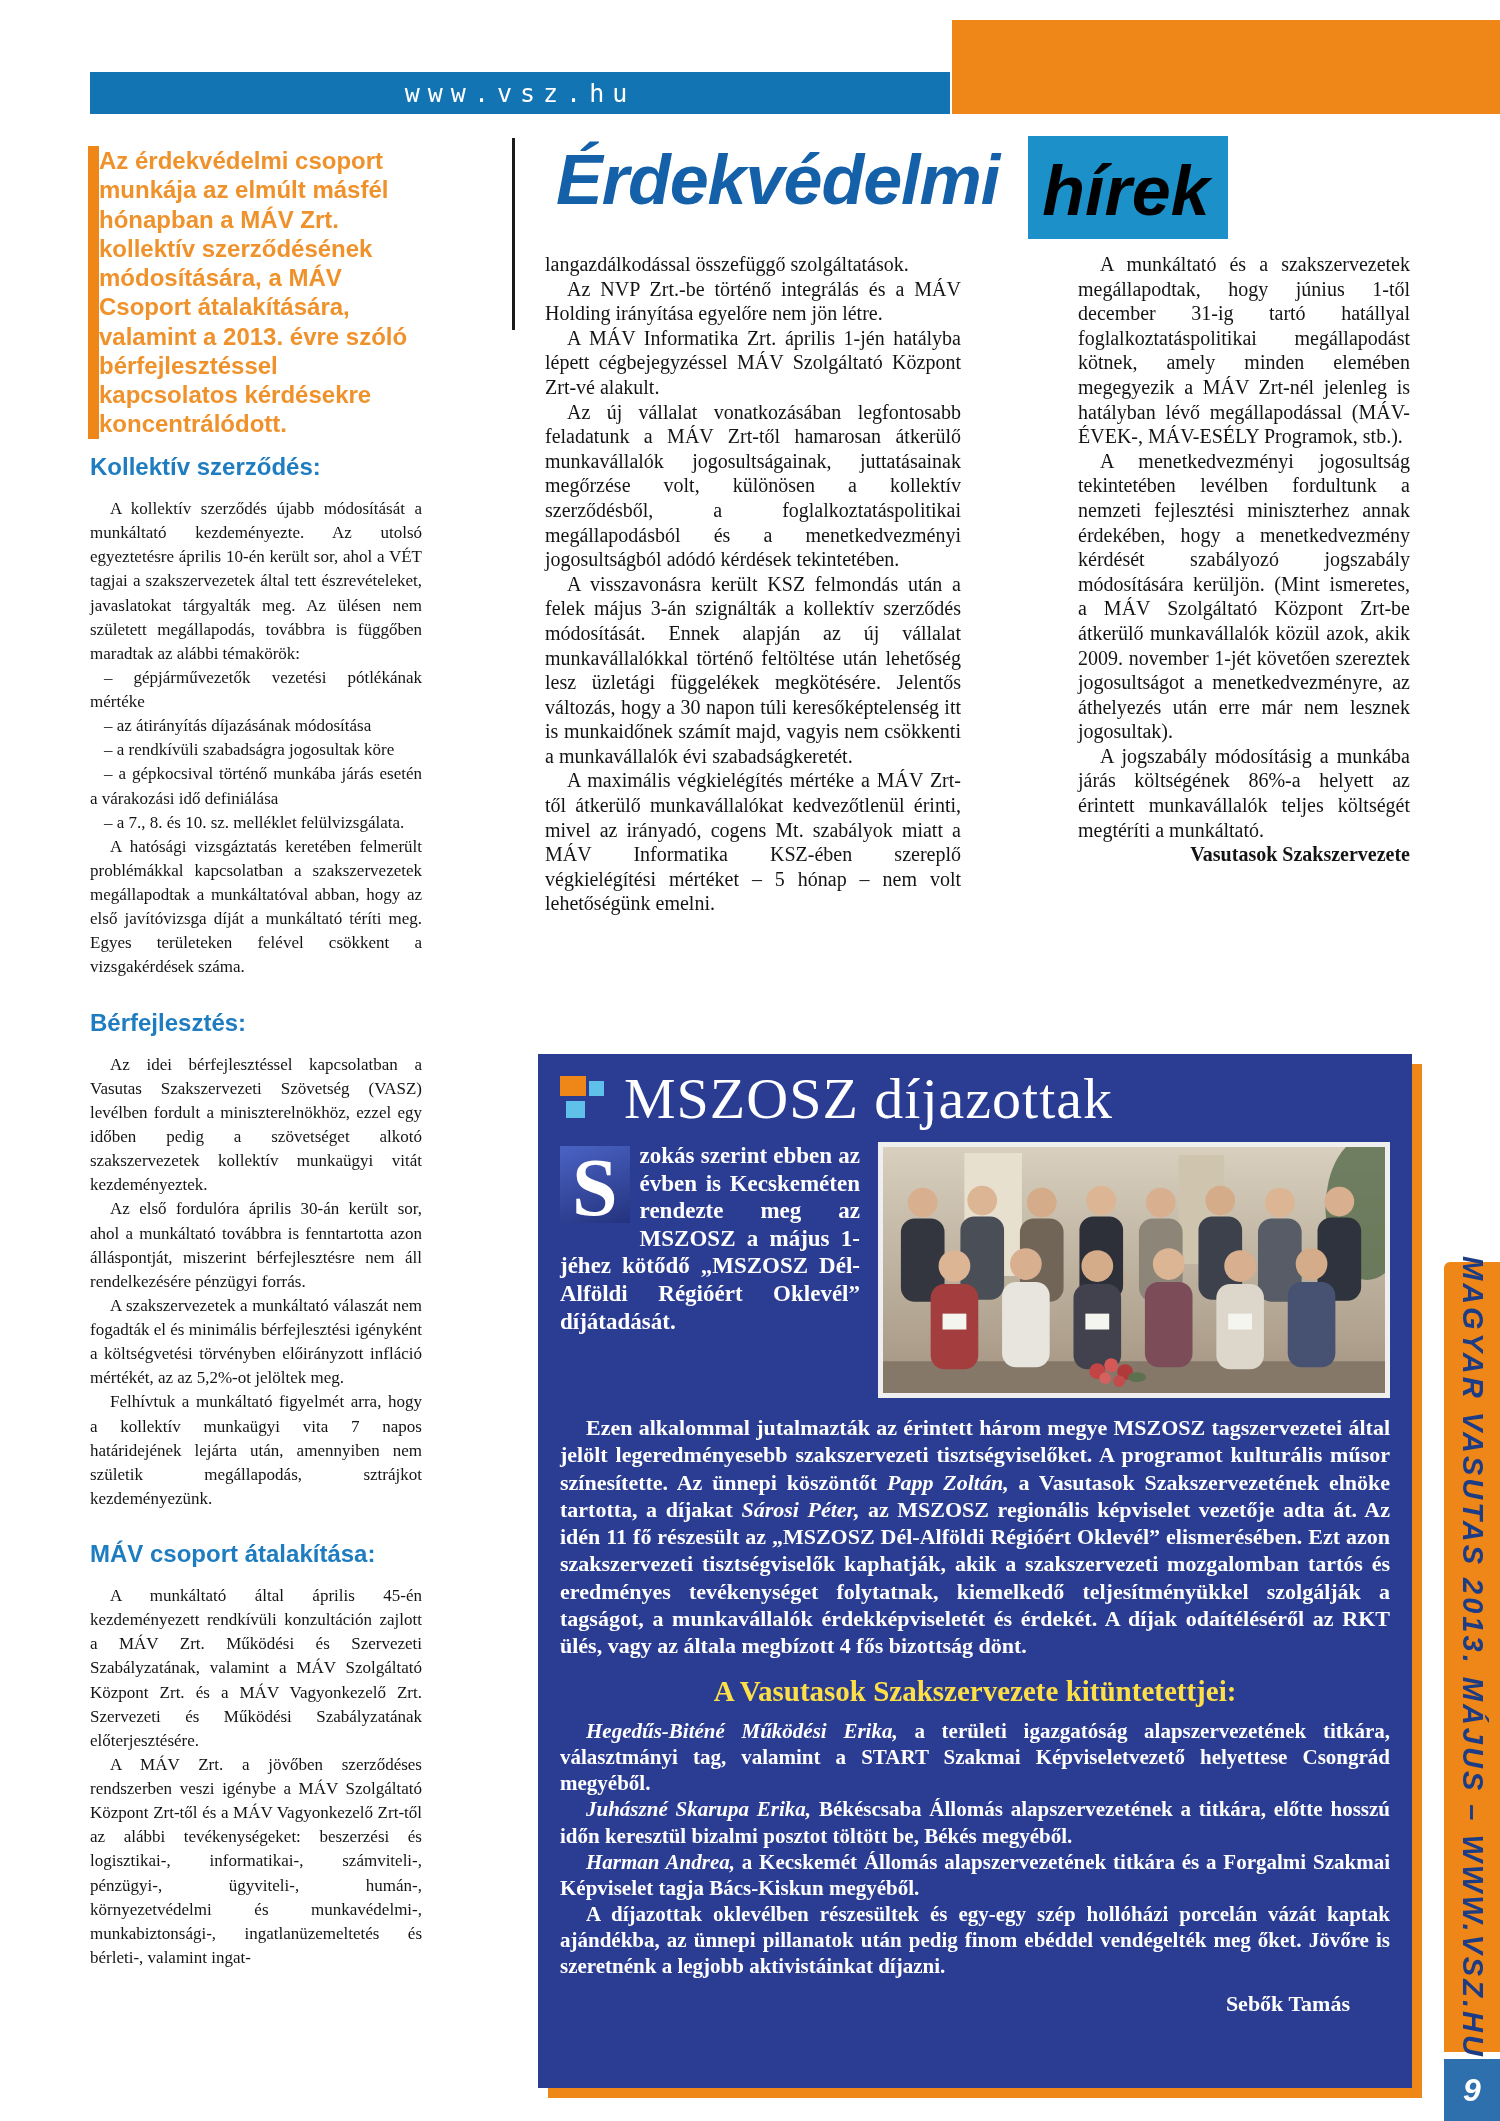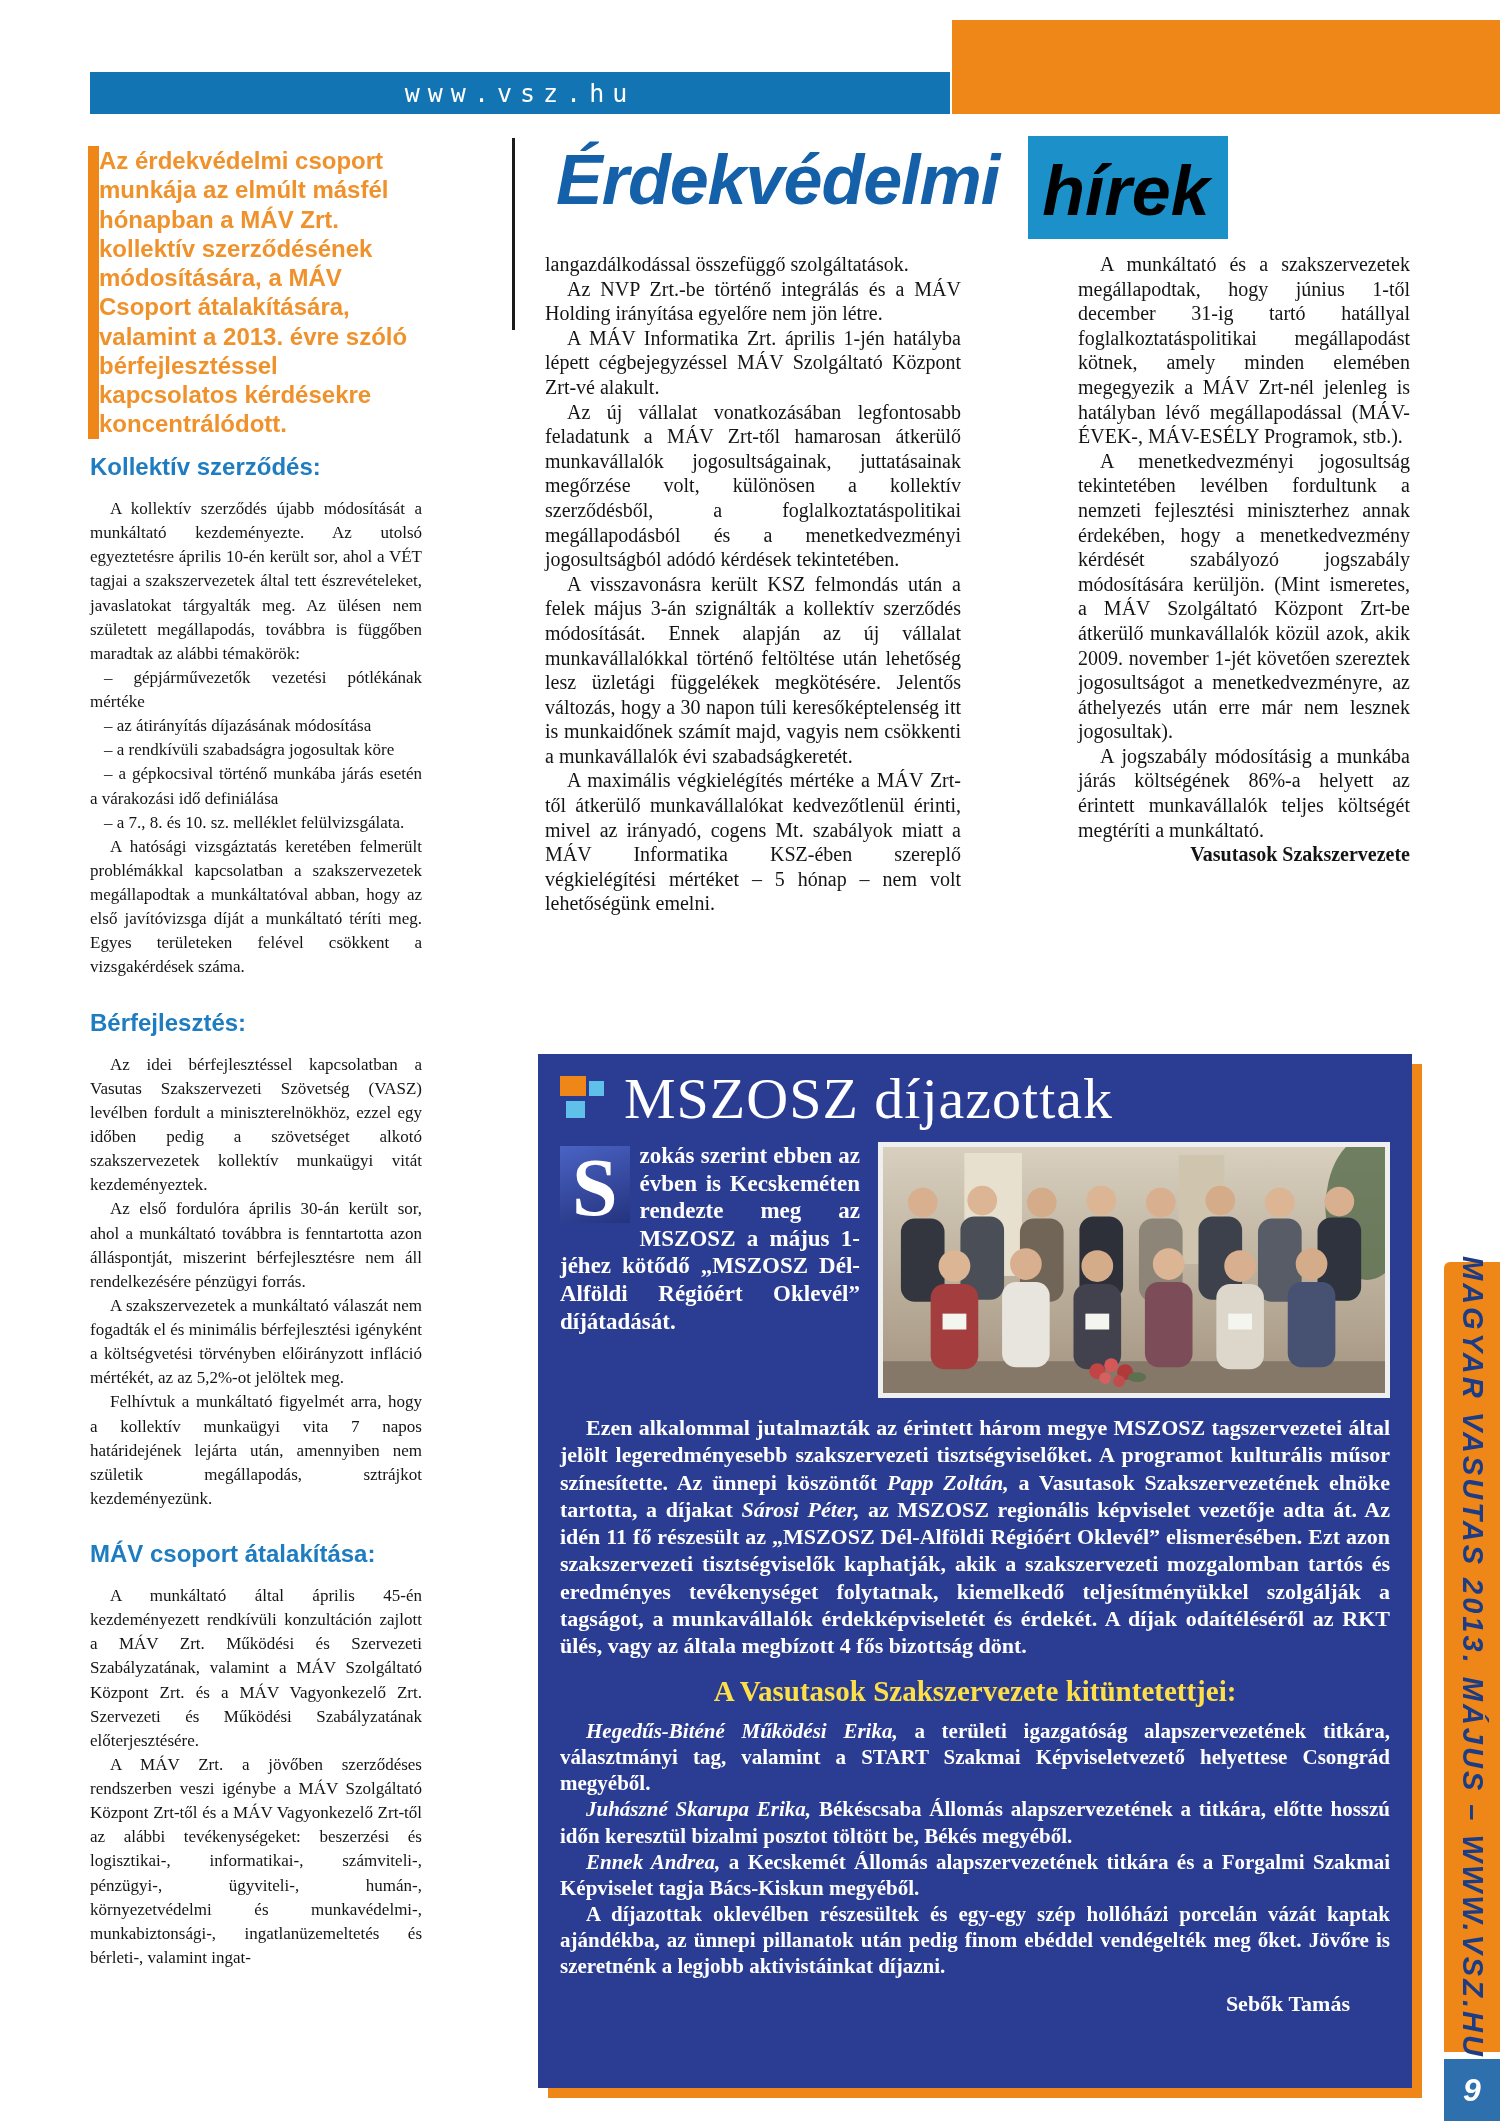"Ennek Andrea," span.aname { text: Ennek -> Harman }
